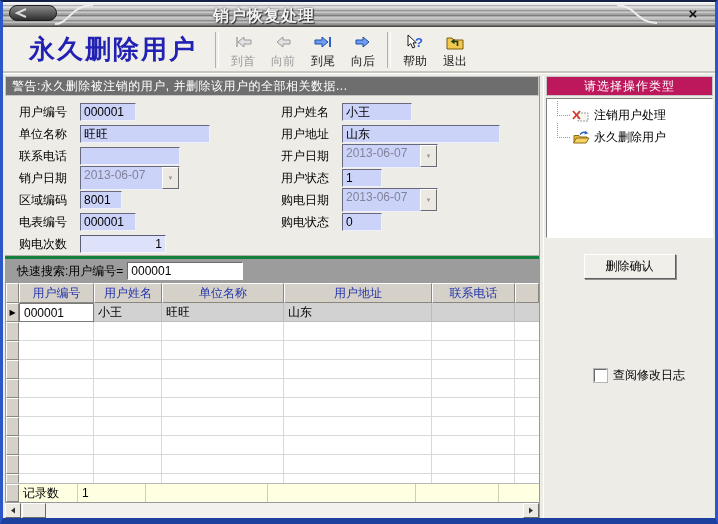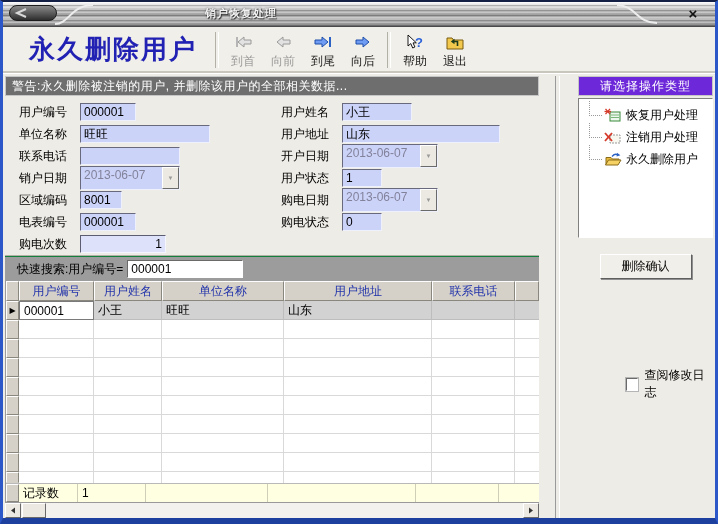"销户恢复处理" .tb-title { font-size: 11px -> 16px; left: 202px -> 210px }
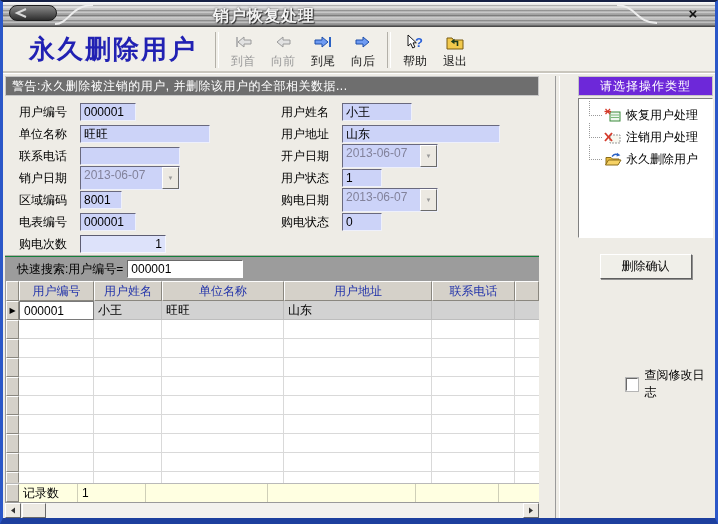"警告:永久删除被注销的用户, 并删除该用户的全部相关数据..." .main { gap: 16px -> none }
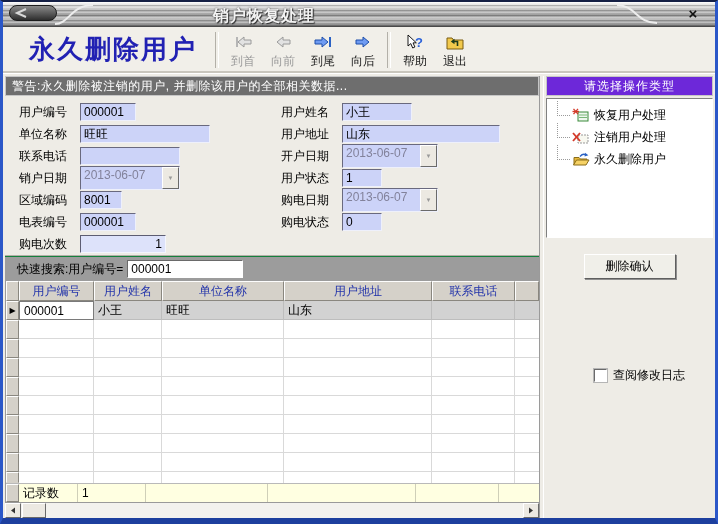"请选择操作类型" .panel-header { background: #6d28d9 -> #be185d }
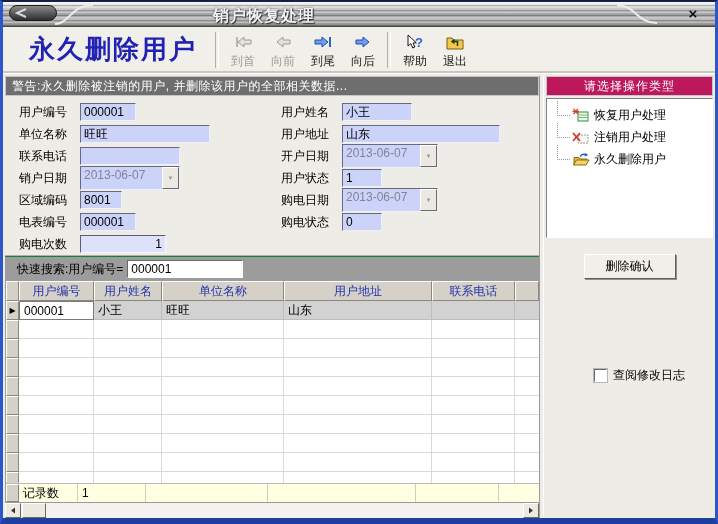"恢复用户处理" div.titem { html: <div> <span></span> <span> <svg> <rect></rect> <line></line> <line></line> <g> <line></line> <line></line> <line></line> </g> </svg> </span> <span>恢复用户处理</span> </div> -> none }
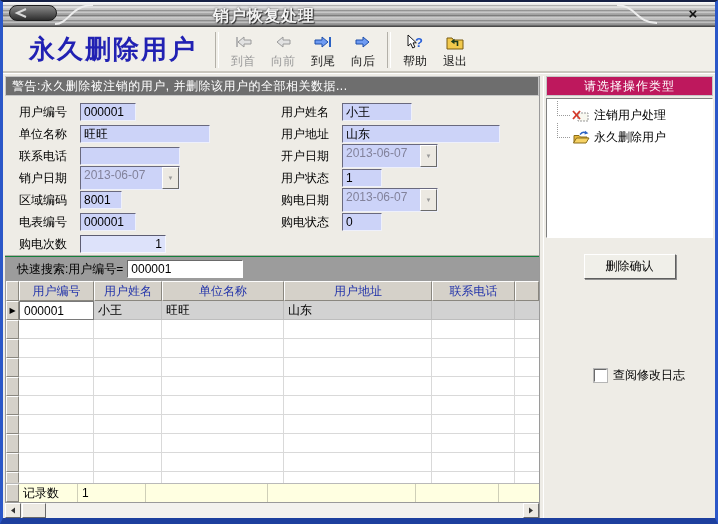"快速搜索:用户编号=" .searchbar { border-top: 1px solid #15803d -> 3px solid #15803d }
